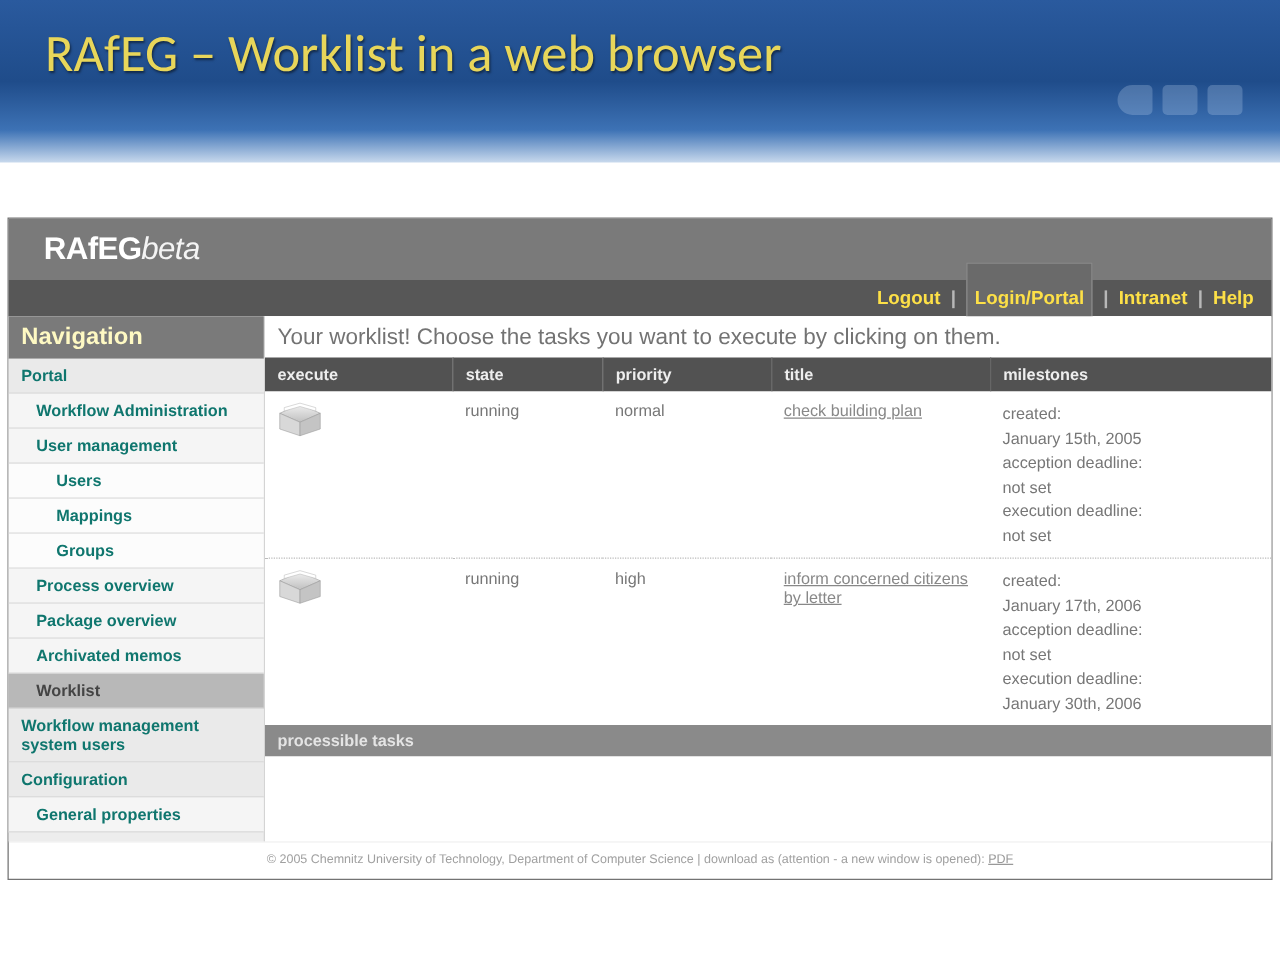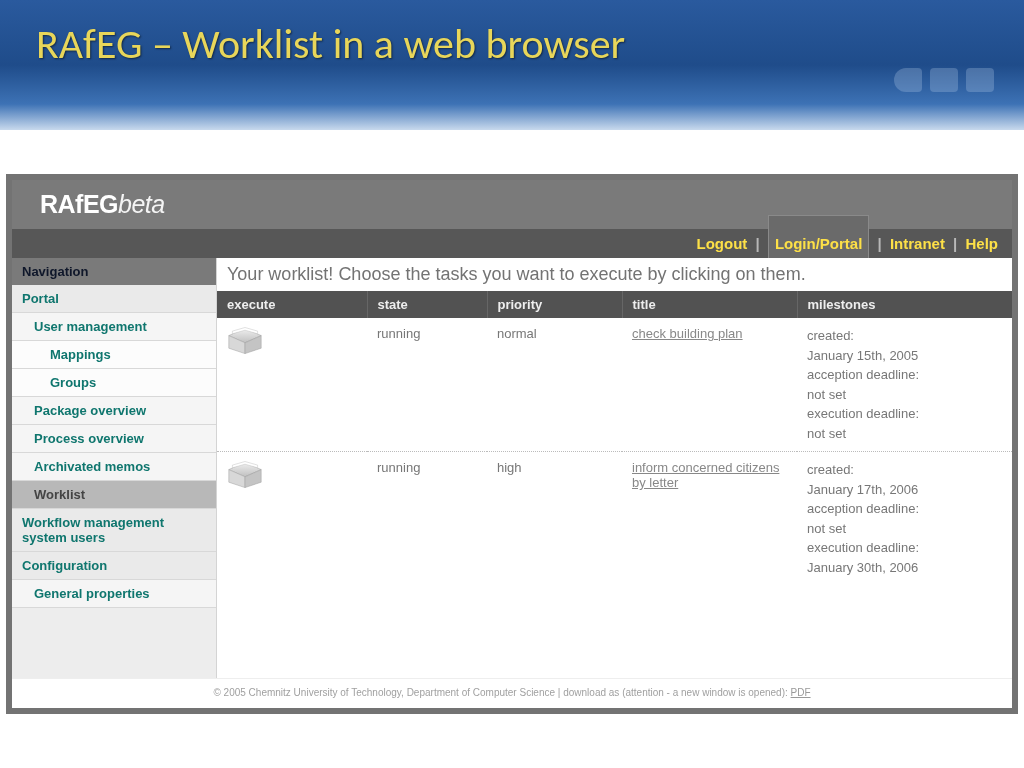"RAfEGbeta" .app-container { border: 6px solid #737373 -> 1px solid #737373 }
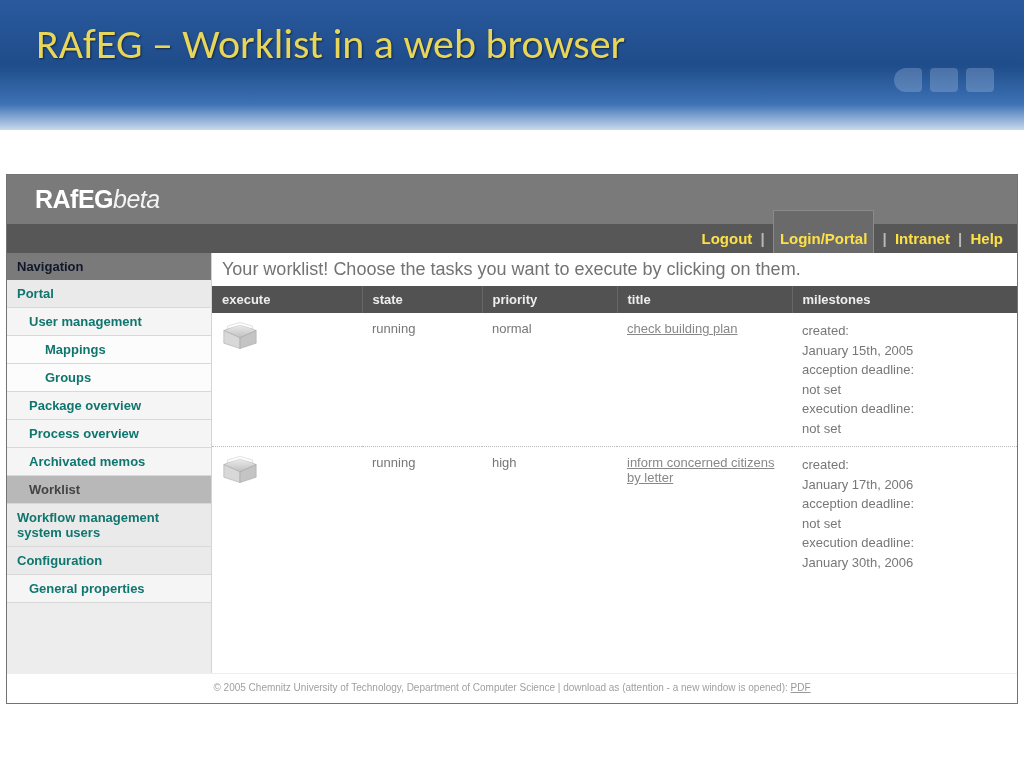"Navigation" .sidebar-header { color: #0f172a -> #fef9c3; font-size: 13px -> 19px }
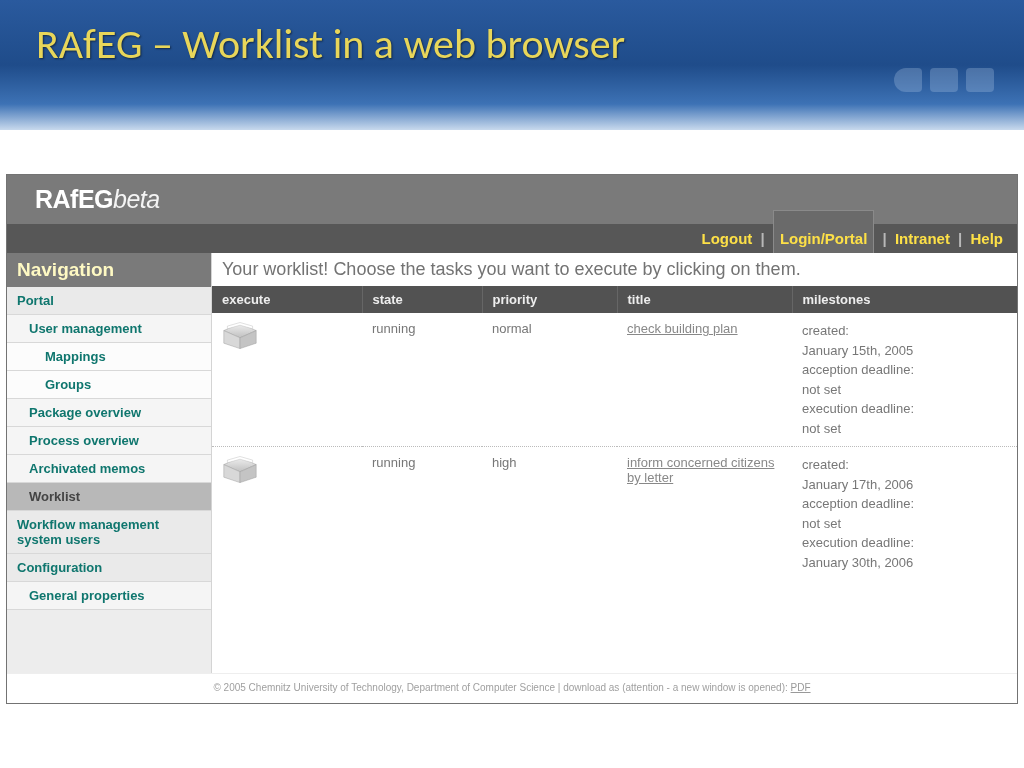"Workflow Administration" div.sidebar-item { html: none -> <div>Workflow Administration</div> }
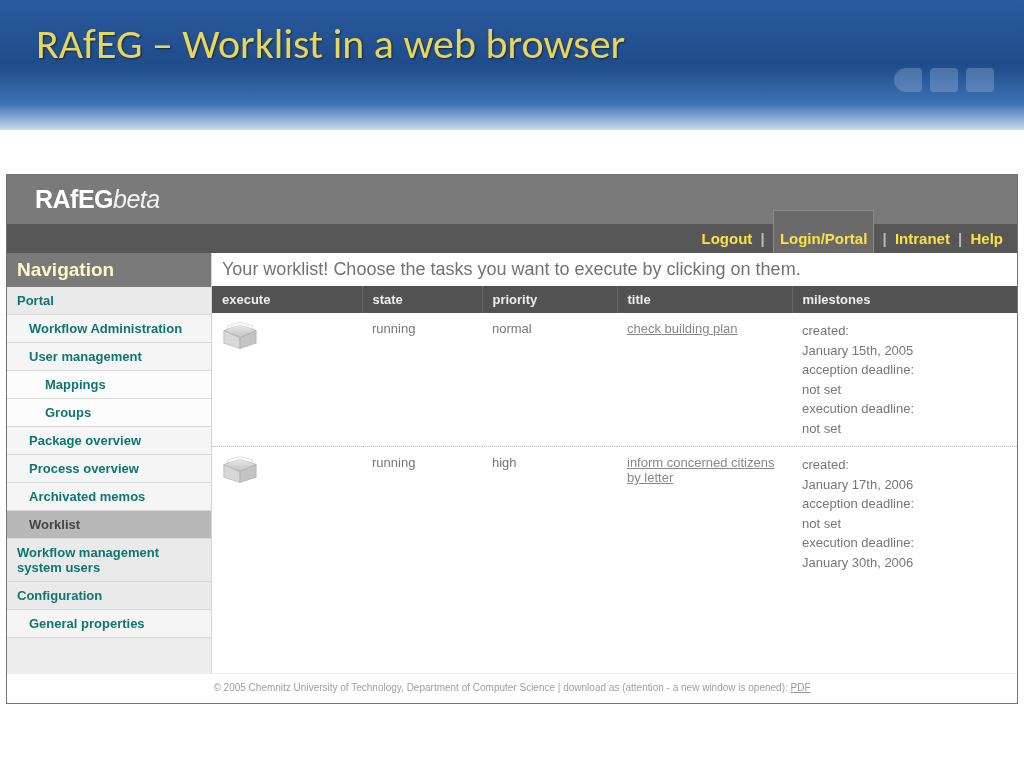"Users" div.sidebar-item { html: none -> <div>Users</div> }
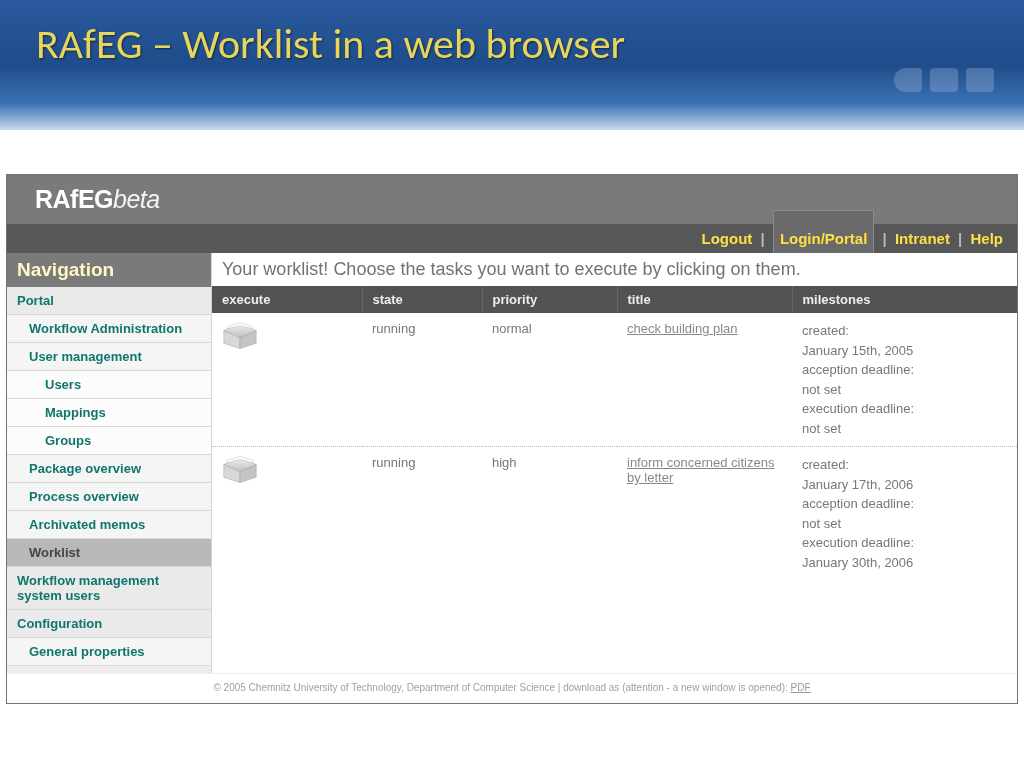"Package overview" div.sidebar-item { order: before "Process overview" -> after "Process overview" }
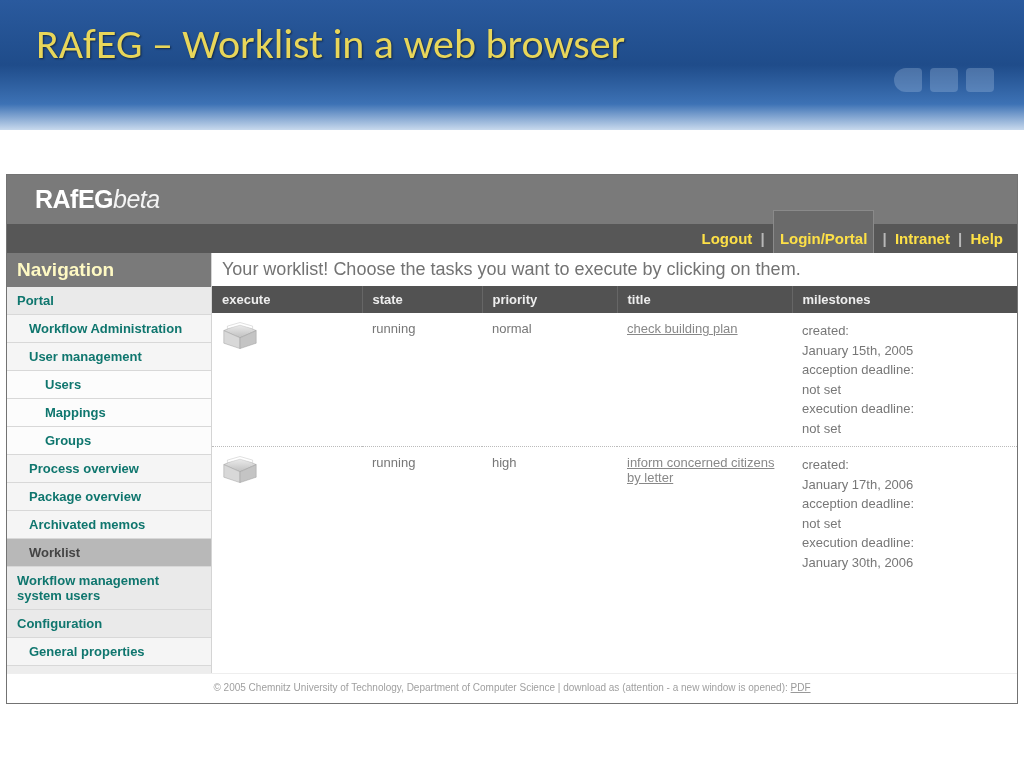"processible tasks" div.section-bar { html: none -> <div>processible tasks</div> }
